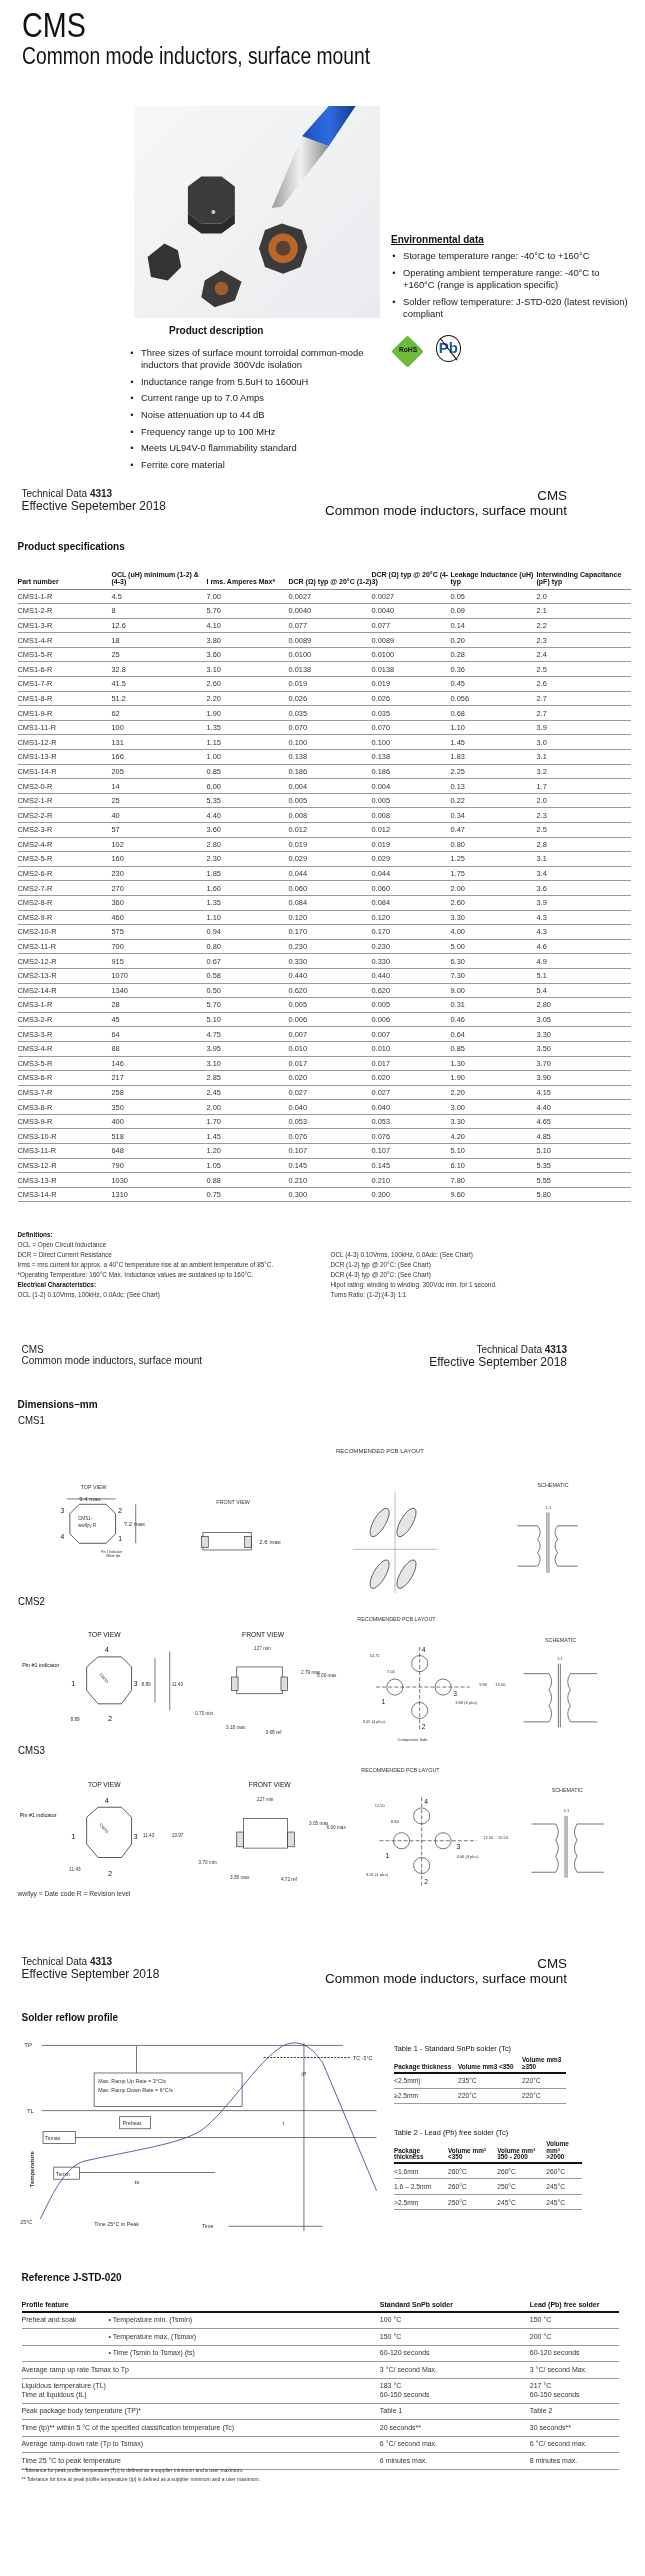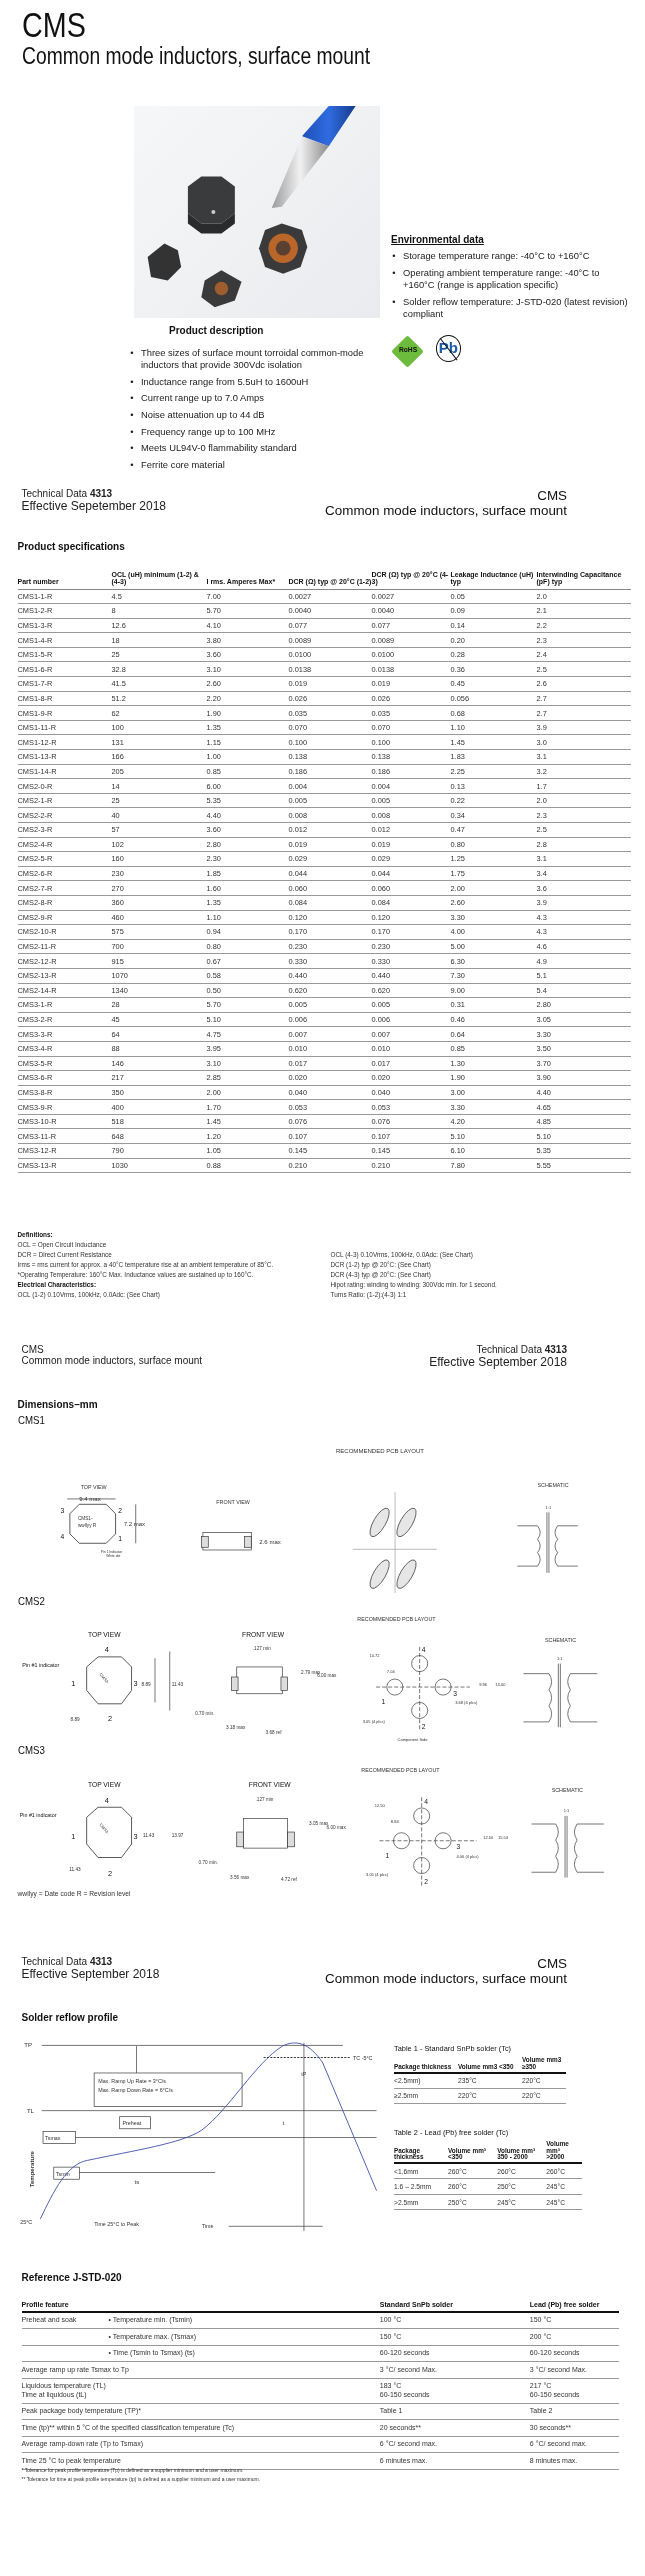"CMS3-7-R" tr { html: none -> <tr> <td>CMS3-7-R</td> <td>258</td> <td>2.45</td> <td>0.027</td> <td>0.027</td> <td>2.20</td> <td>4.15</td> </tr> }
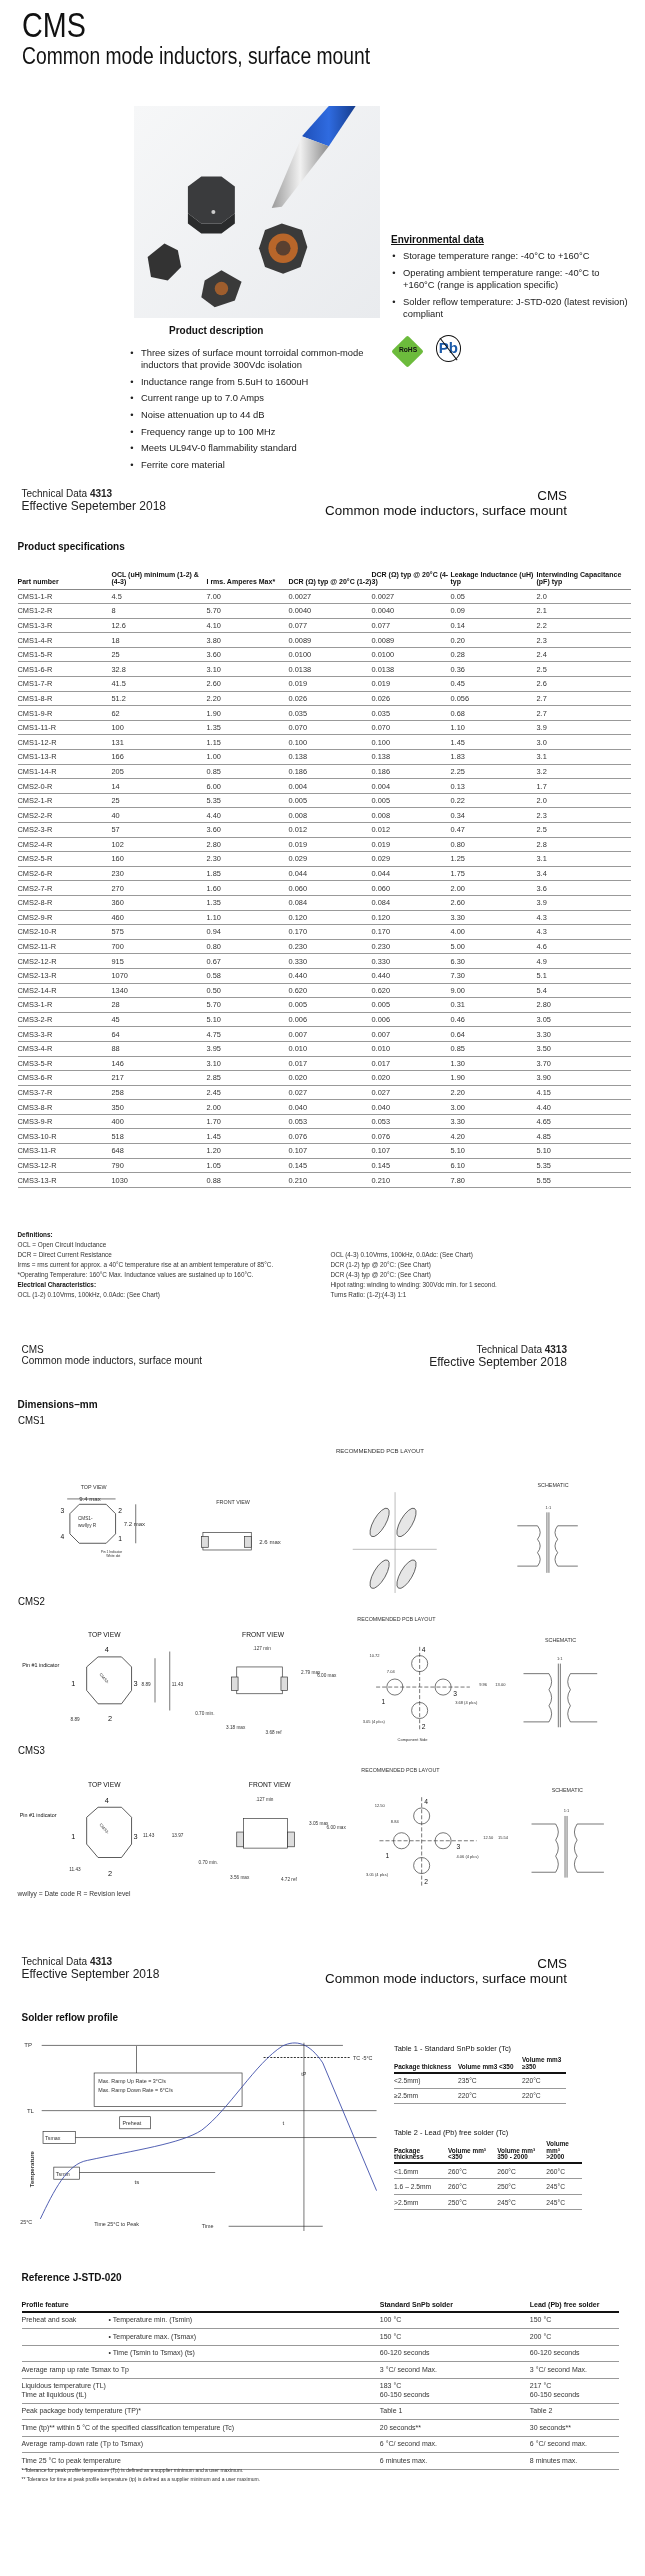"CMS3-14-R" tr { html: none -> <tr> <td>CMS3-14-R</td> <td>1310</td> <td>0.75</td> <td>0.300</td> <td>0.300</td> <td>9.60</td> <td>5.80</td> </tr> }
